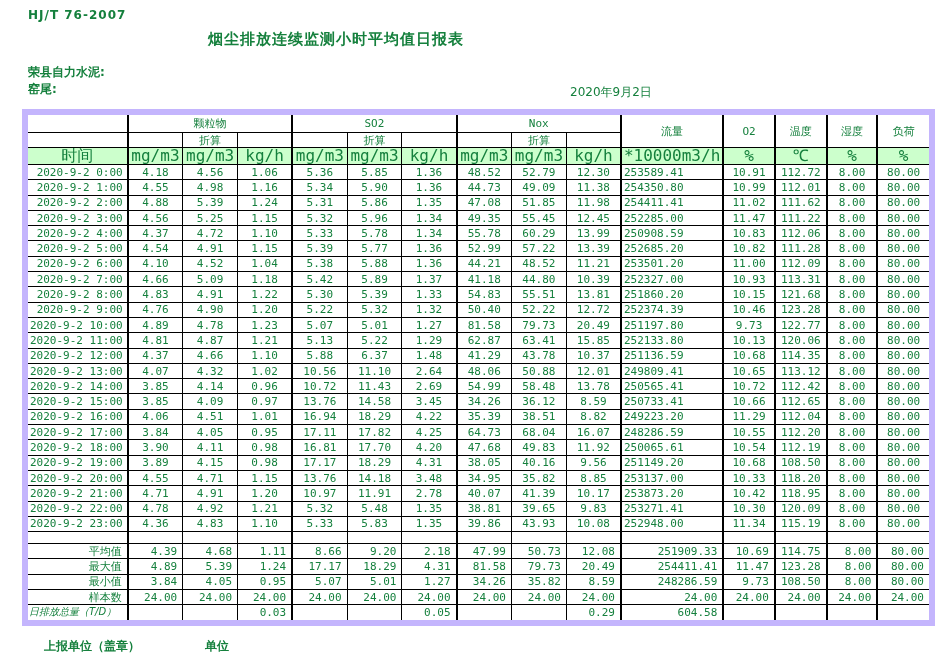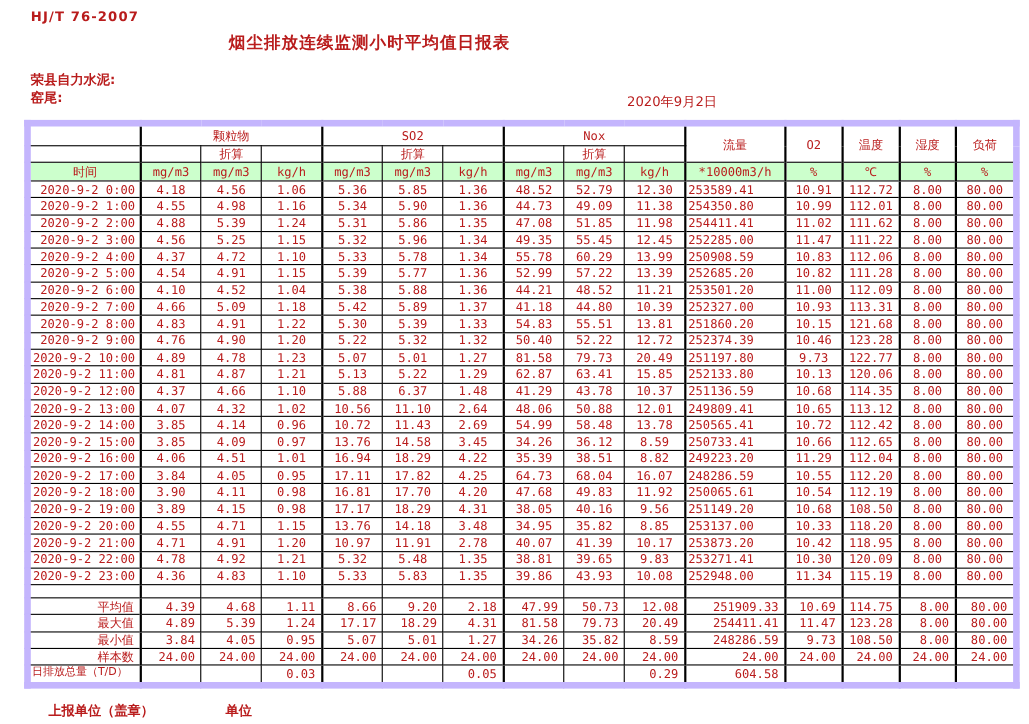"HJ/T 76-2007" #canvas { color: #b91c1c -> #15803d }
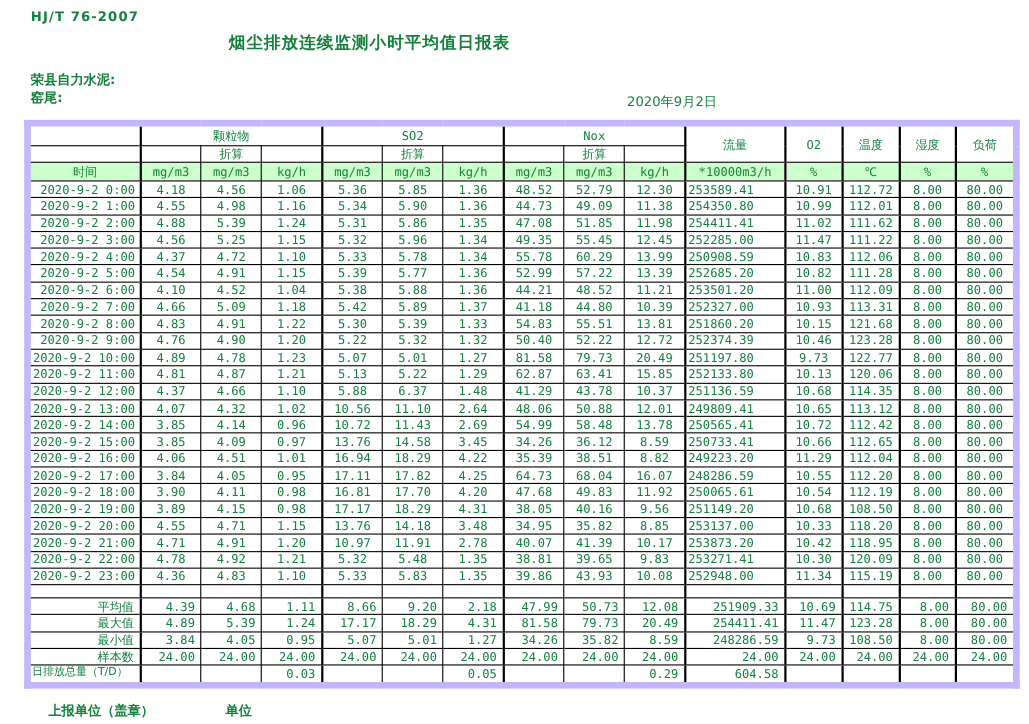"时间" #report thead tr.r3 th { font-size: 11px -> 16px }
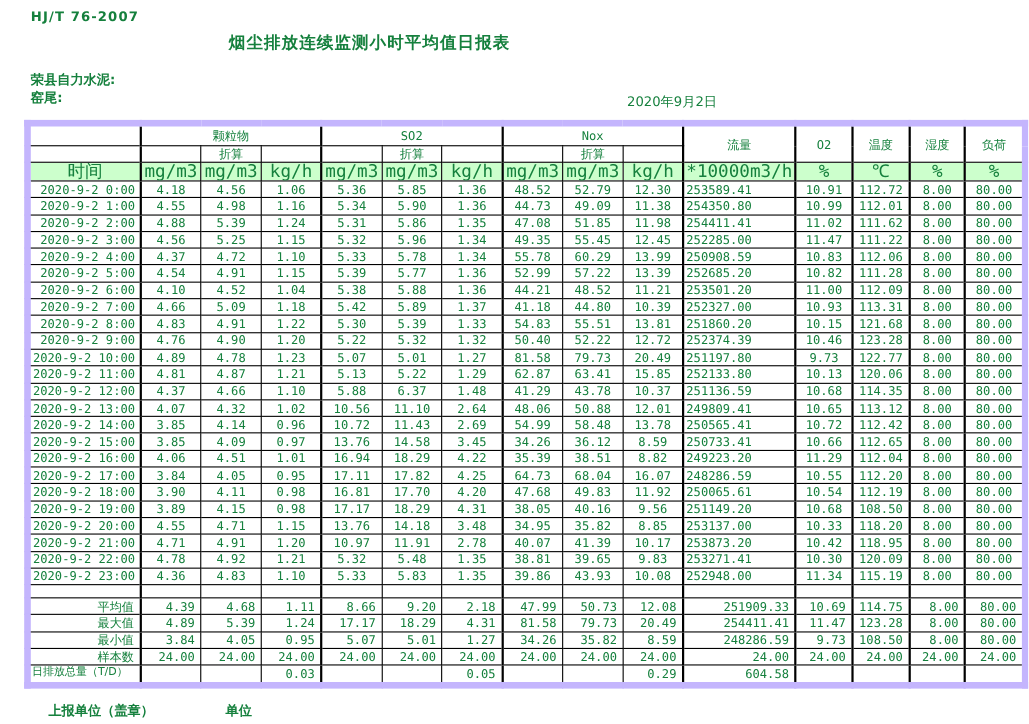"日排放总量（T/D）" #report tbody tr.sum td.lbl-left { font-style: none -> italic }
